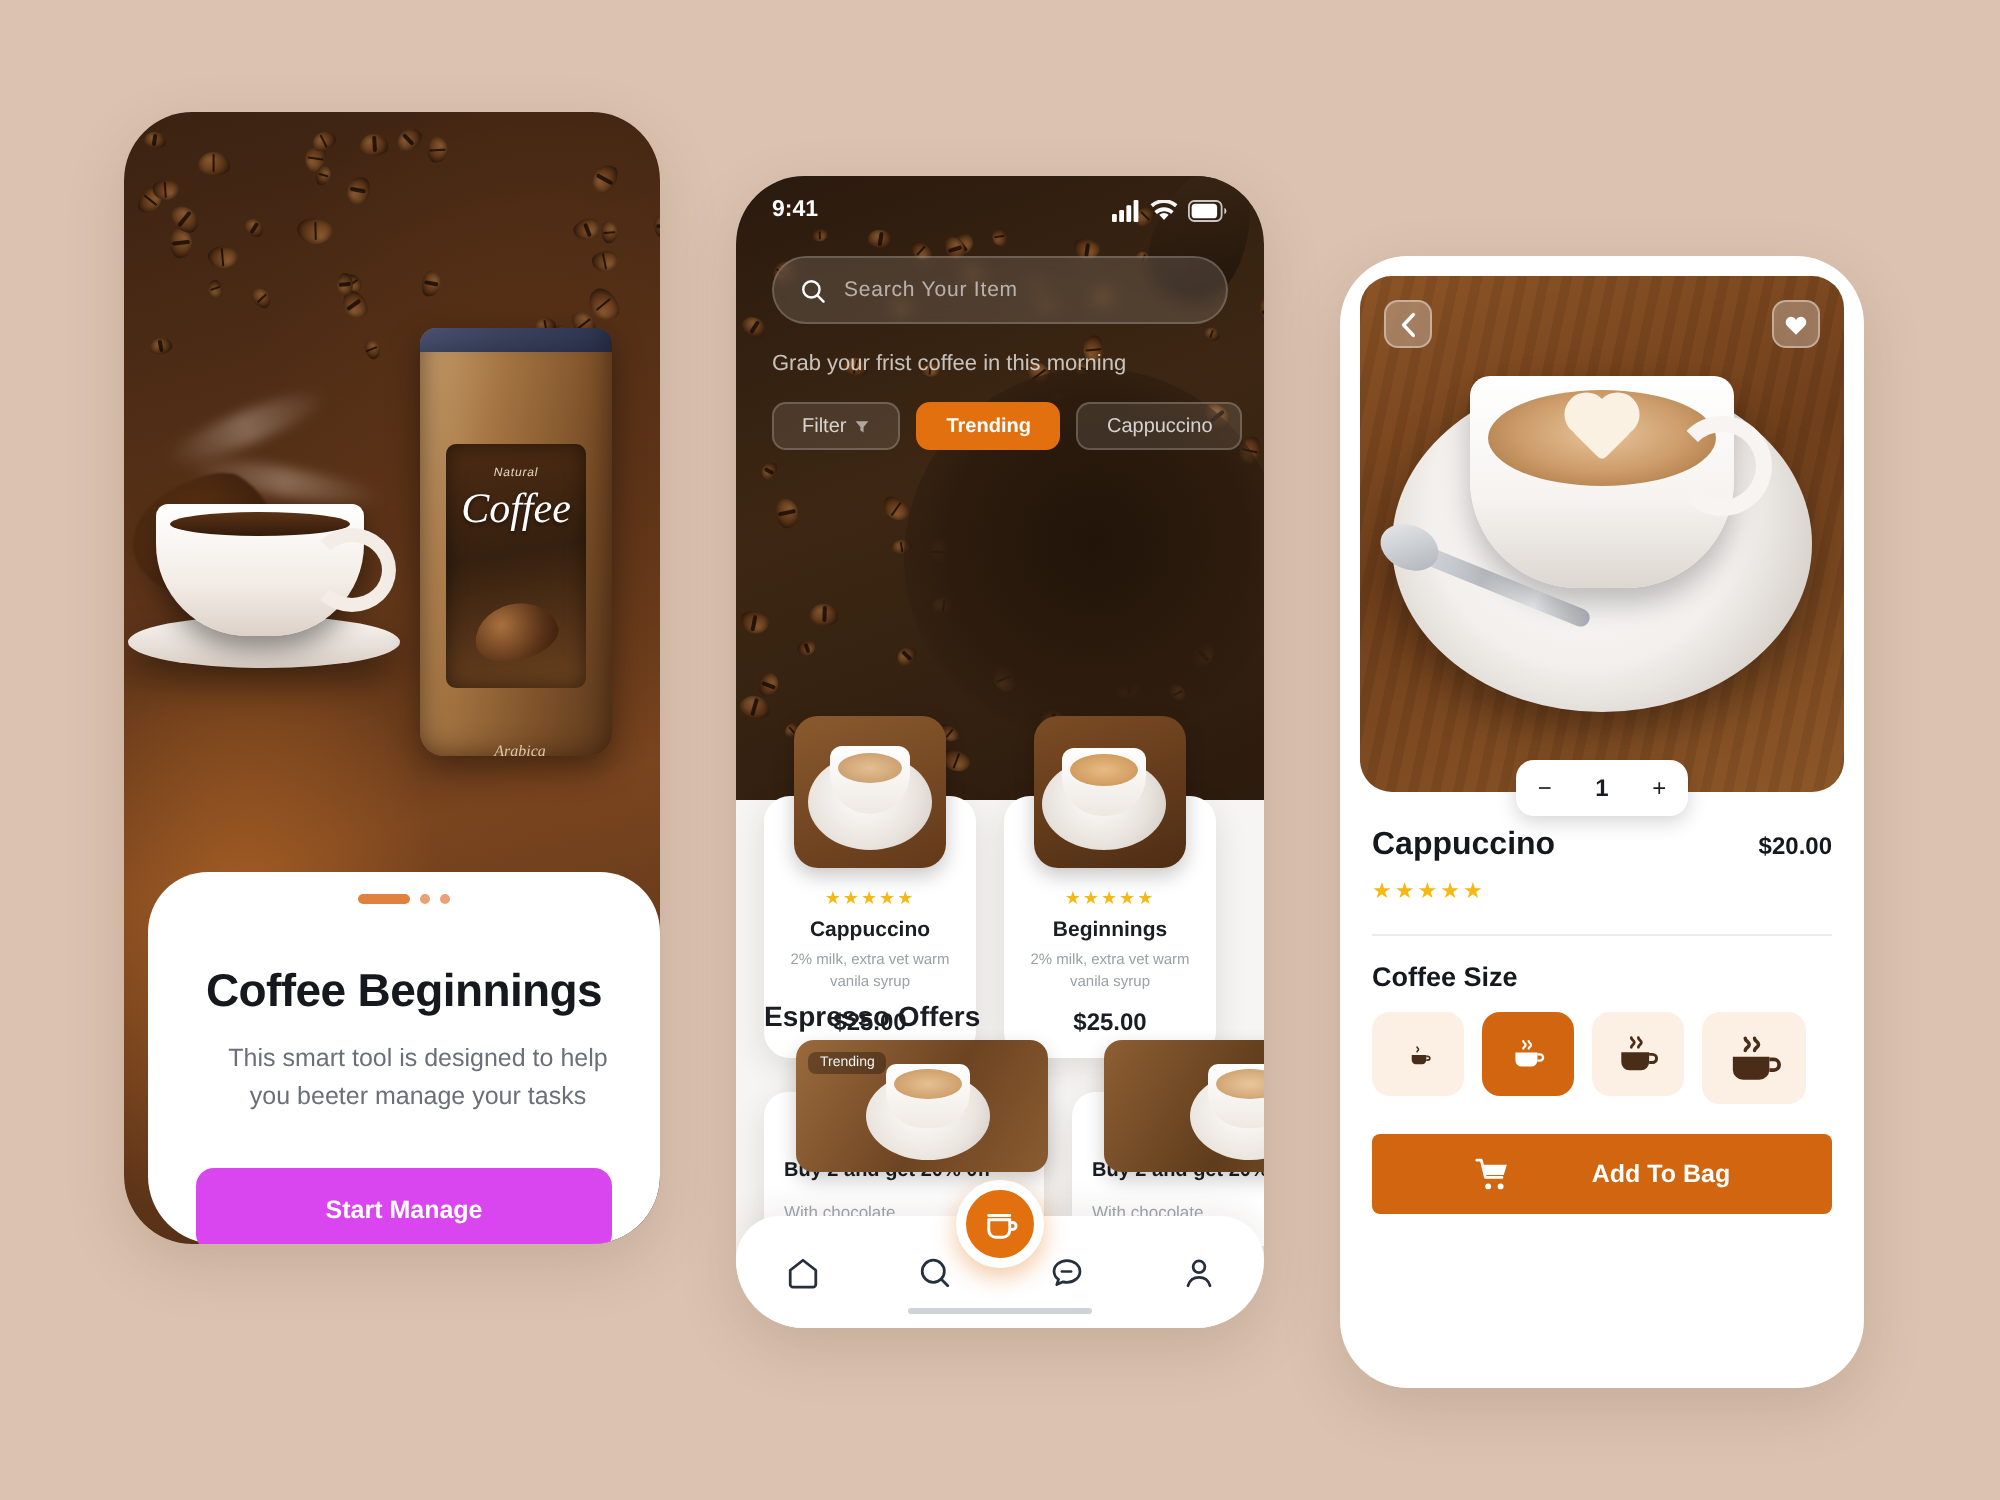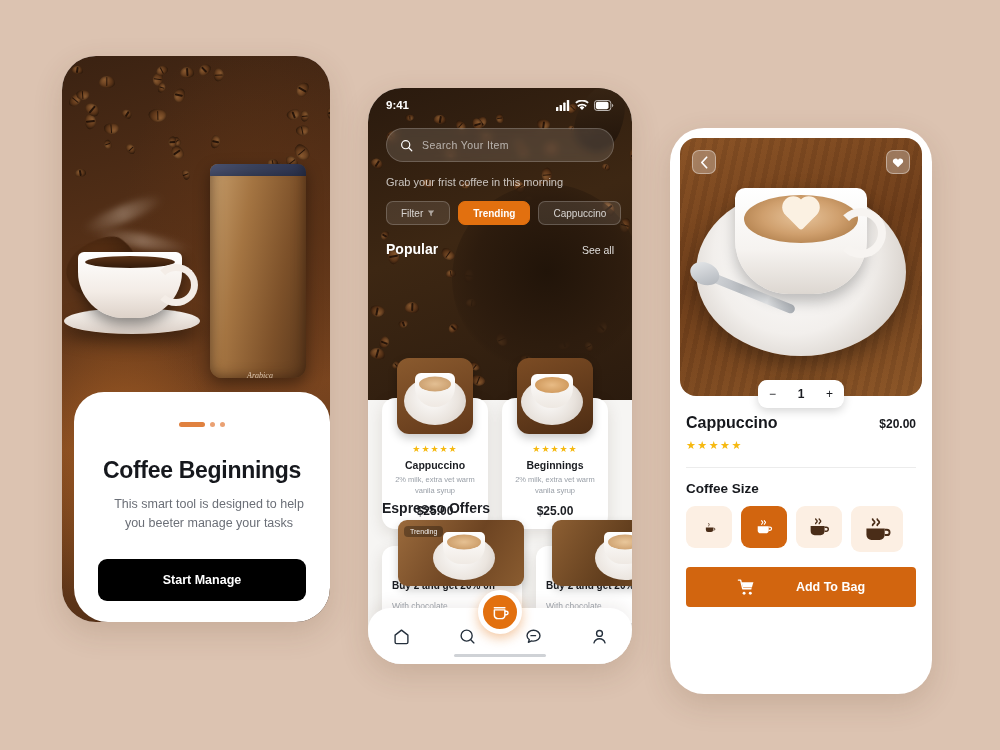"Coffee" div.jar-label { html: none -> <div> <div>Natural</div> <div>Coffee</div> <div></div> </div> }
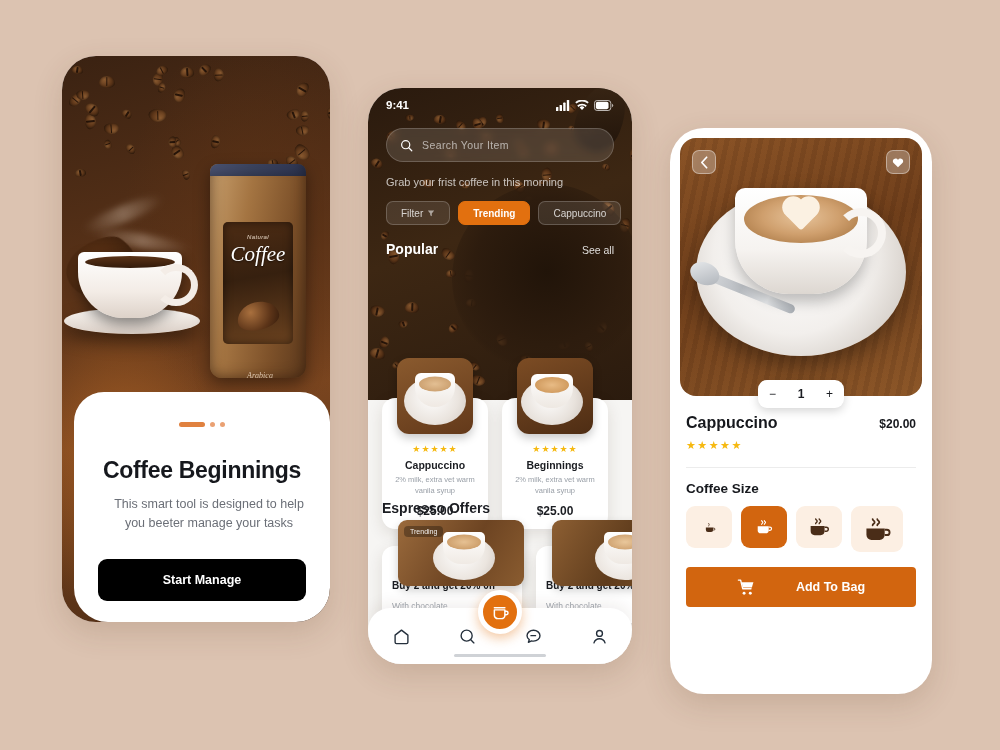"Popular" div.sec-head { html: <div> <div>Popular</div> <div>See all</div> </div> -> none }
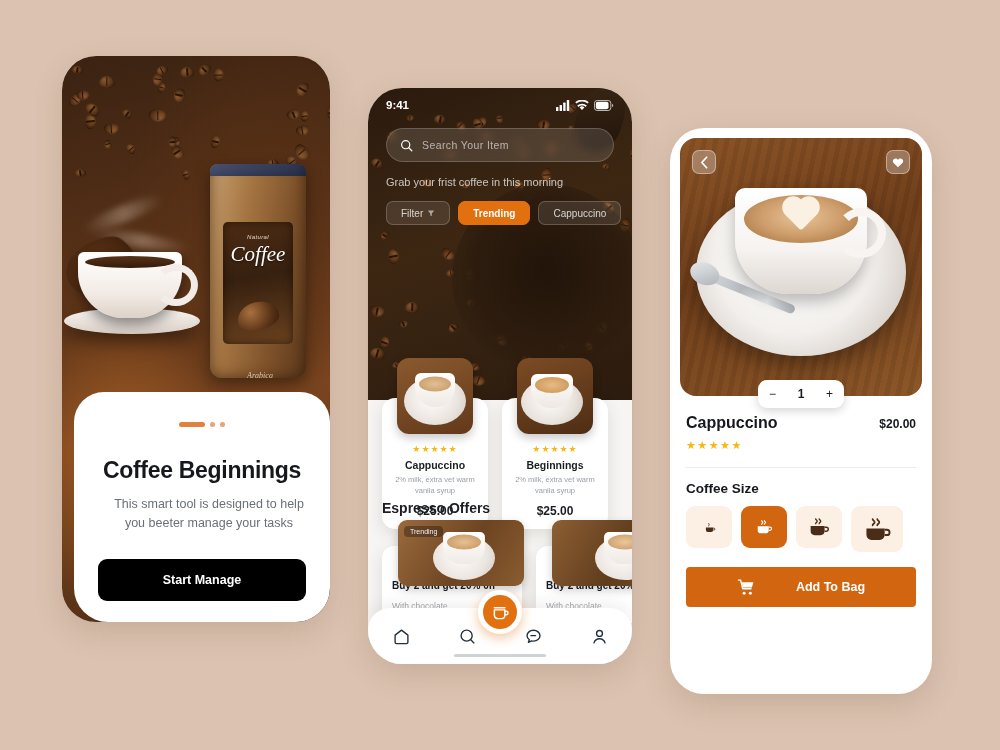"Coffee Beginnings" .sheet1 { height: 230px -> 186px; padding: 24px 24px 0 -> 5px 24px 0 }
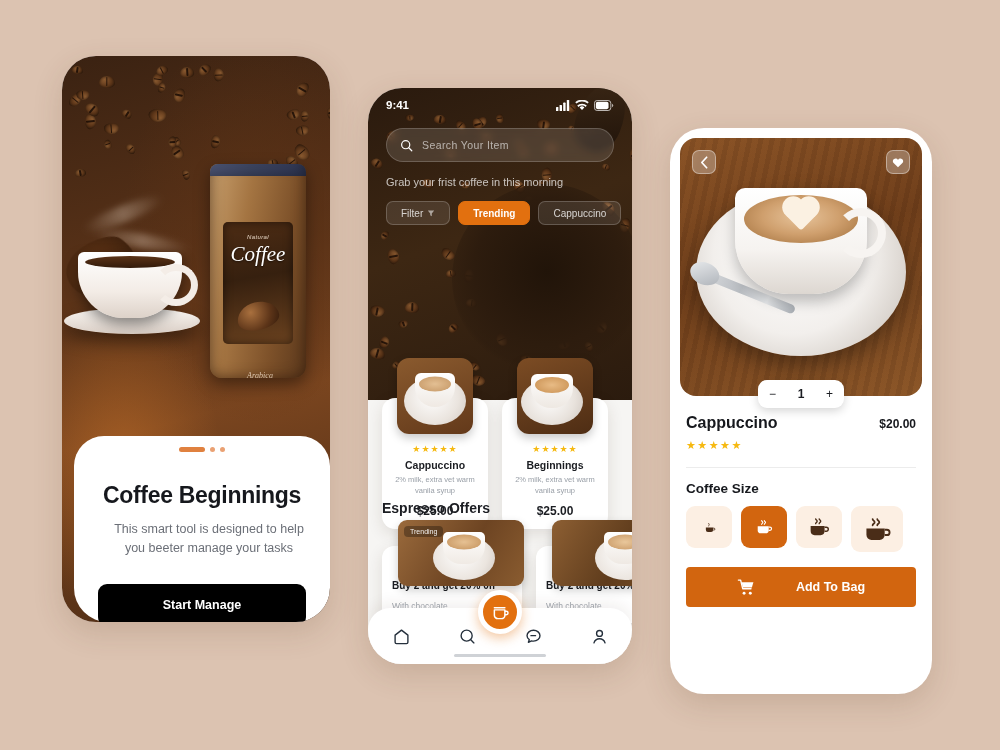"Start Manage" .btn-start { background: #000000 -> #d946ef }
